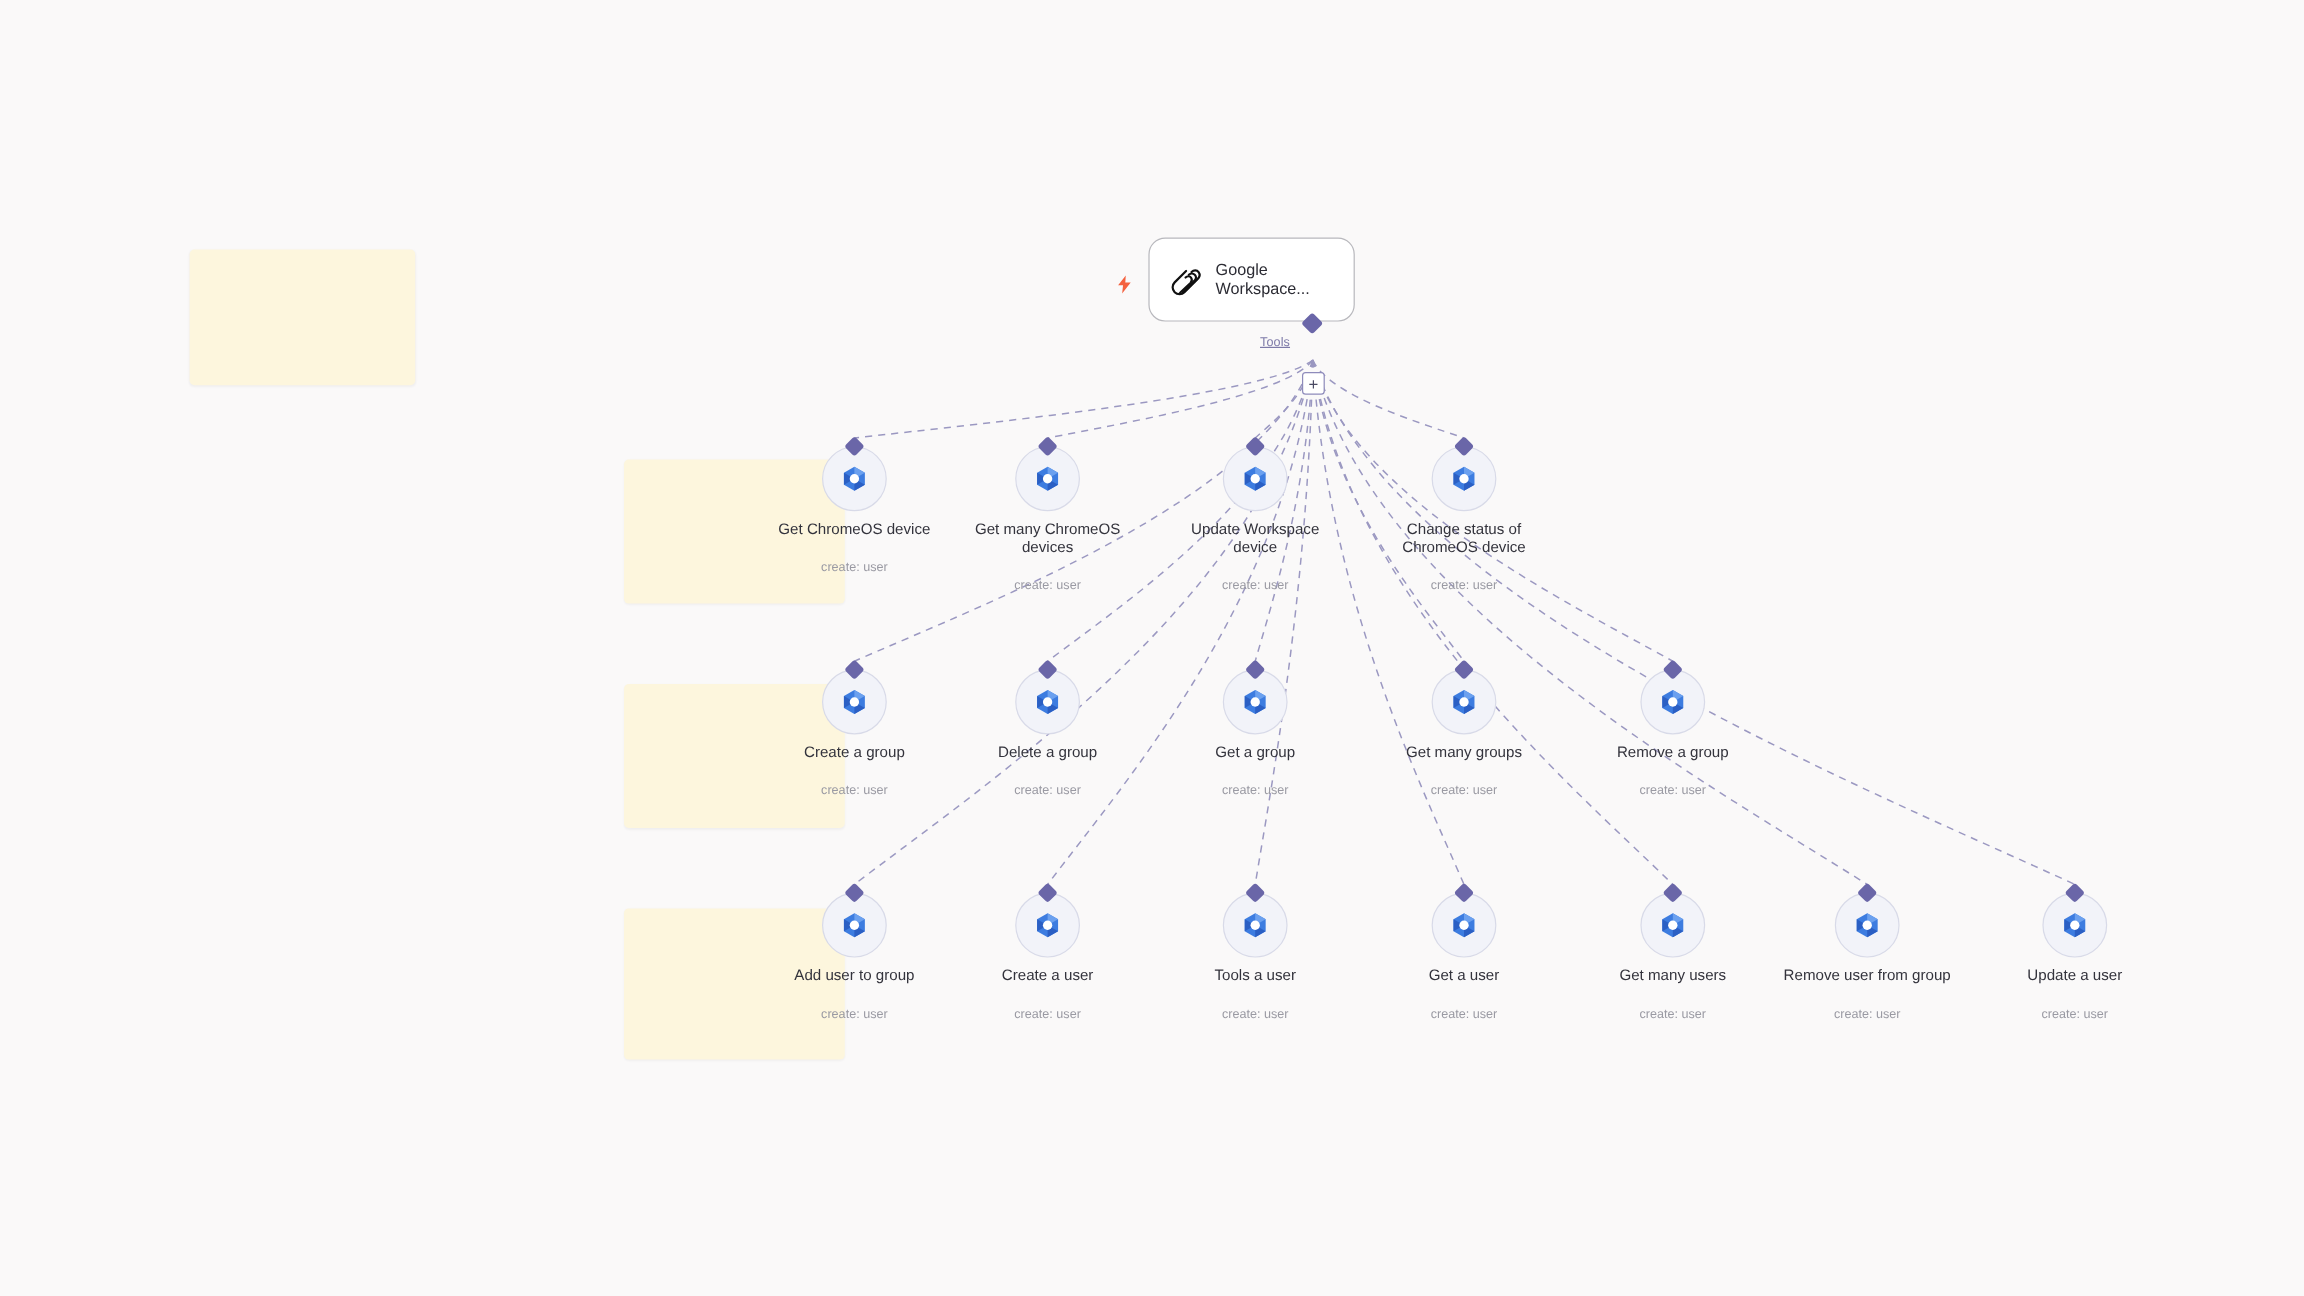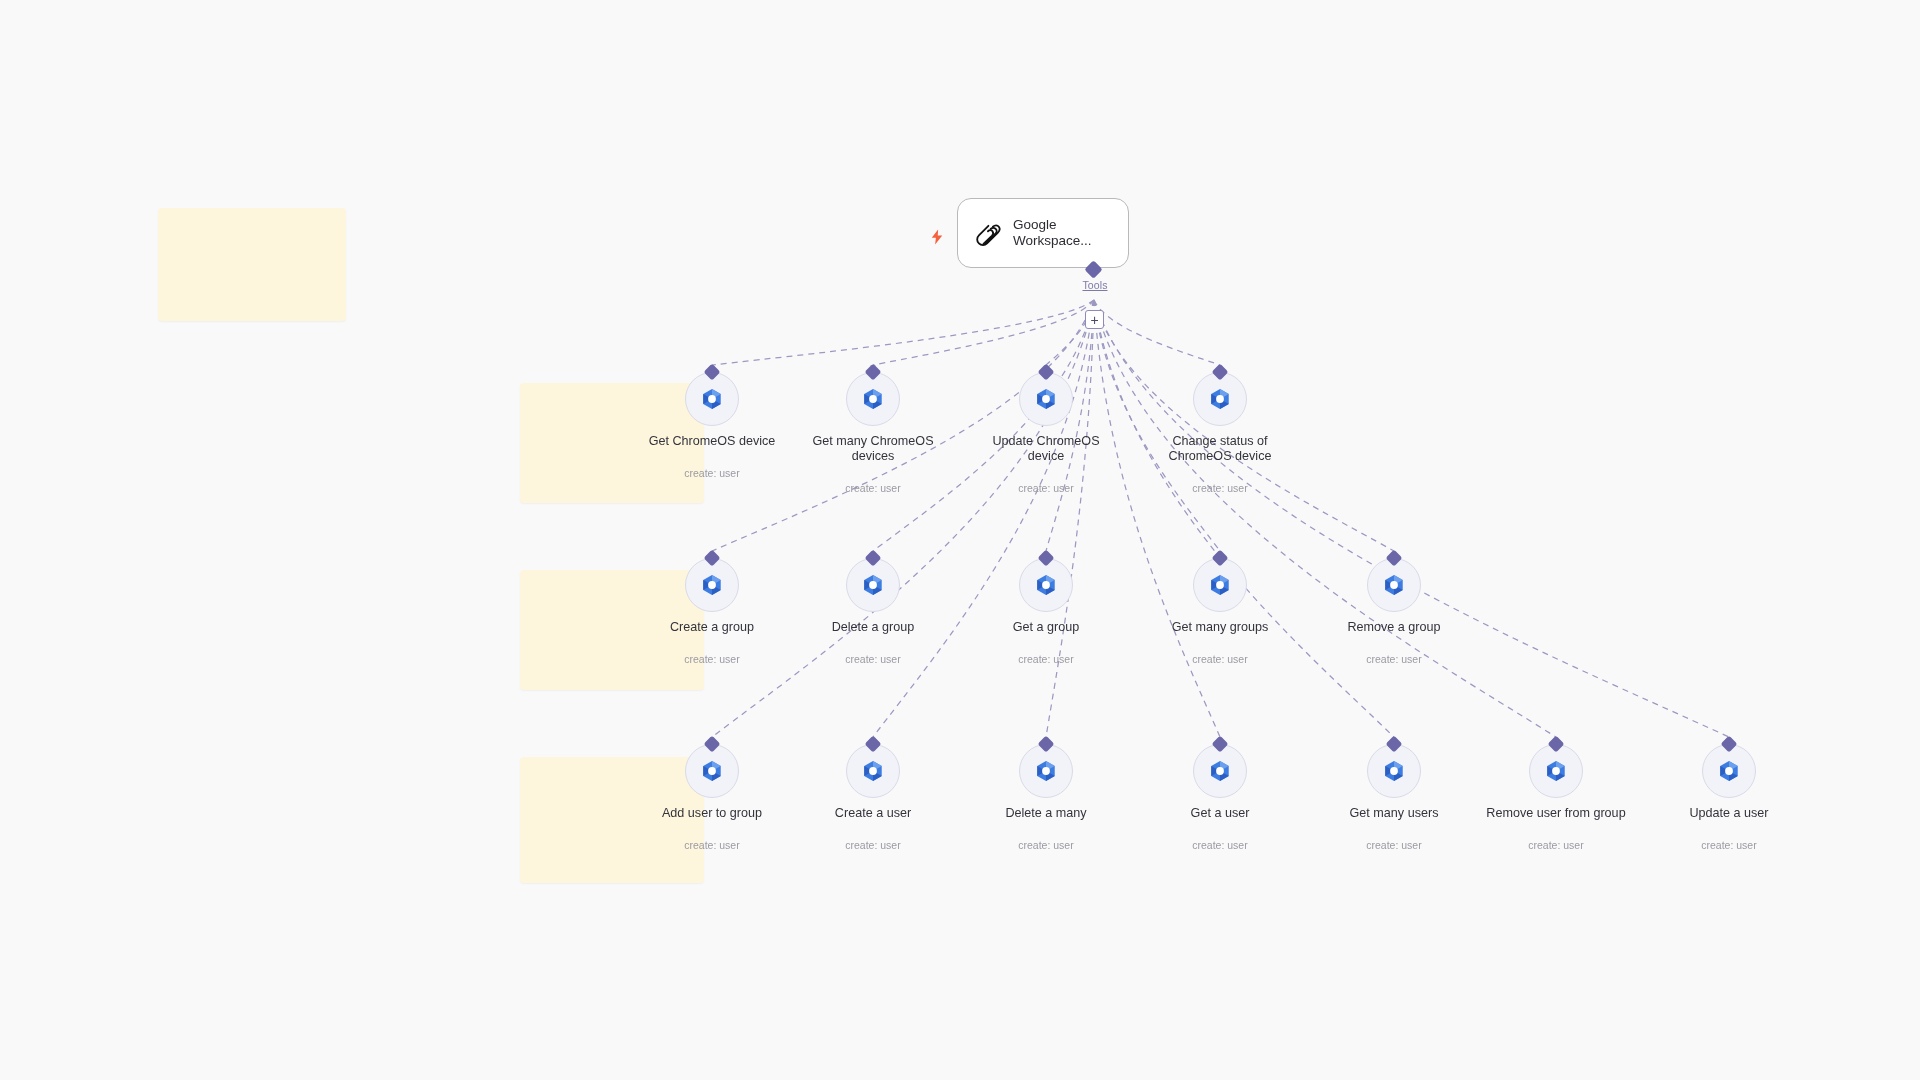"Tools" #tools-label { text-align: center -> left }
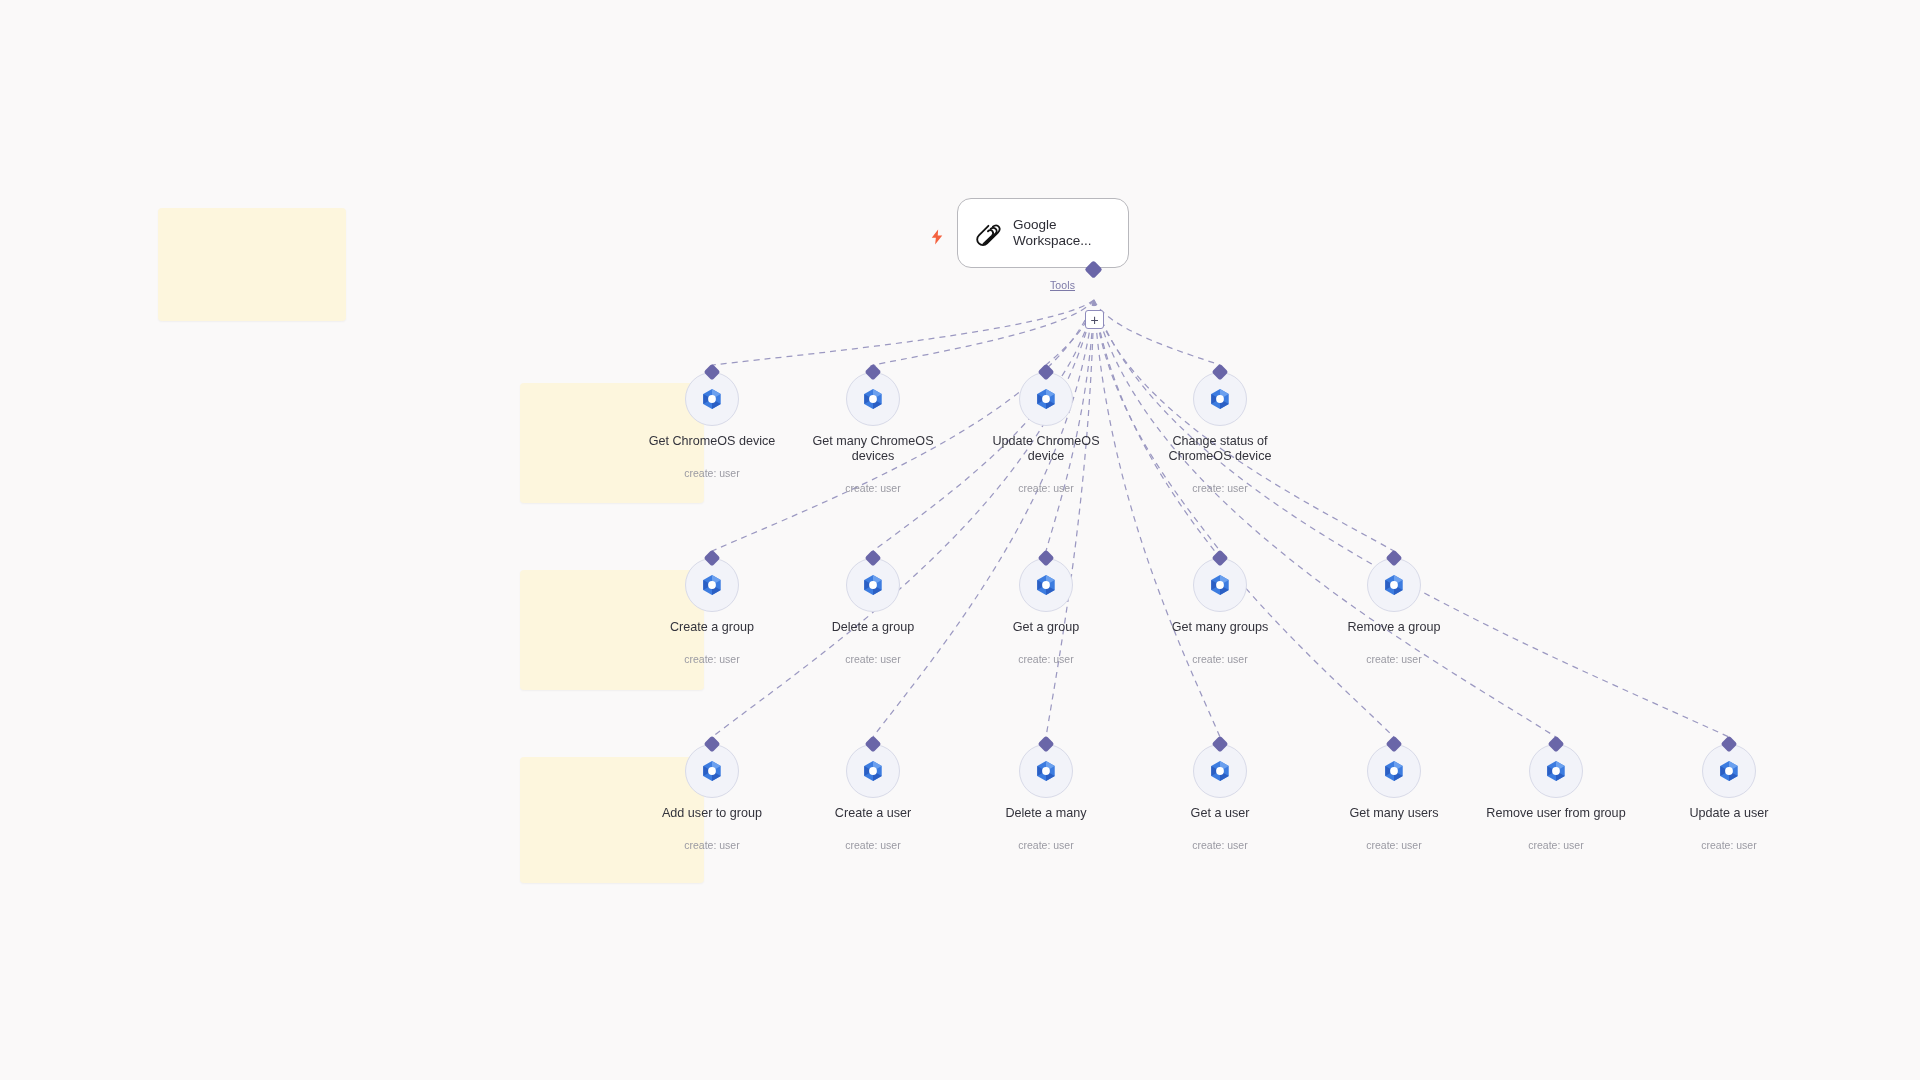"Update ChromeOS device" div.op-title { text: ChromeOS -> Workspace }
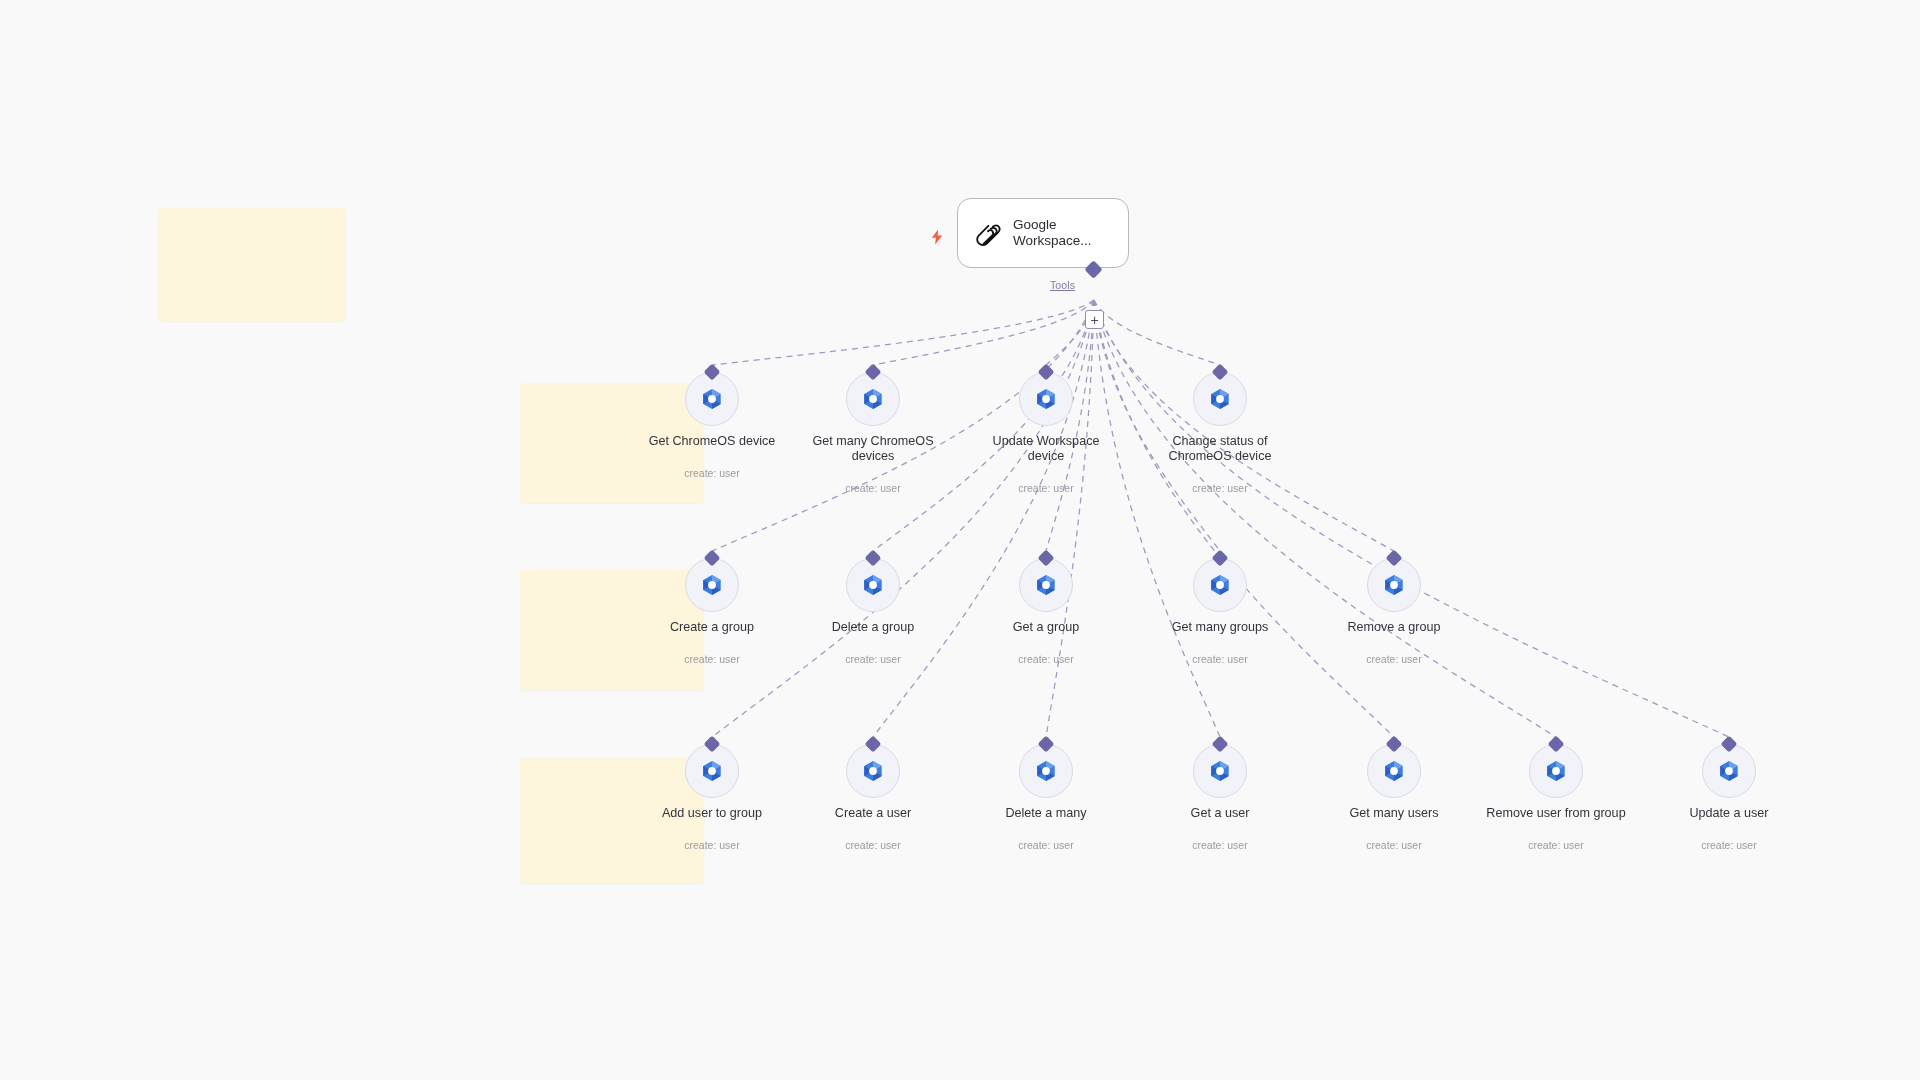"Delete a many" div.op-title { text: Delete a many -> Tools a user }
